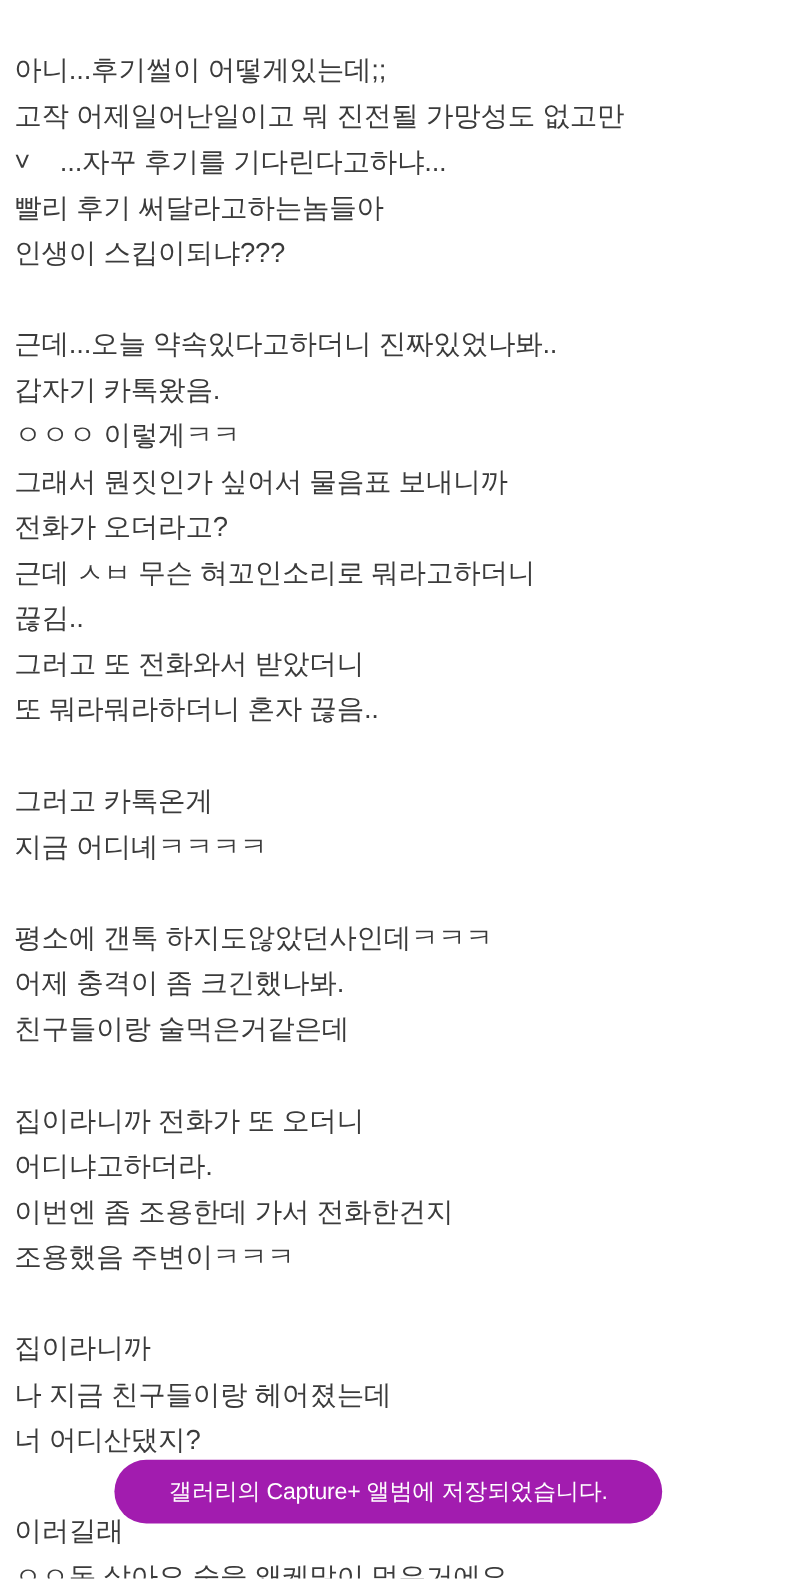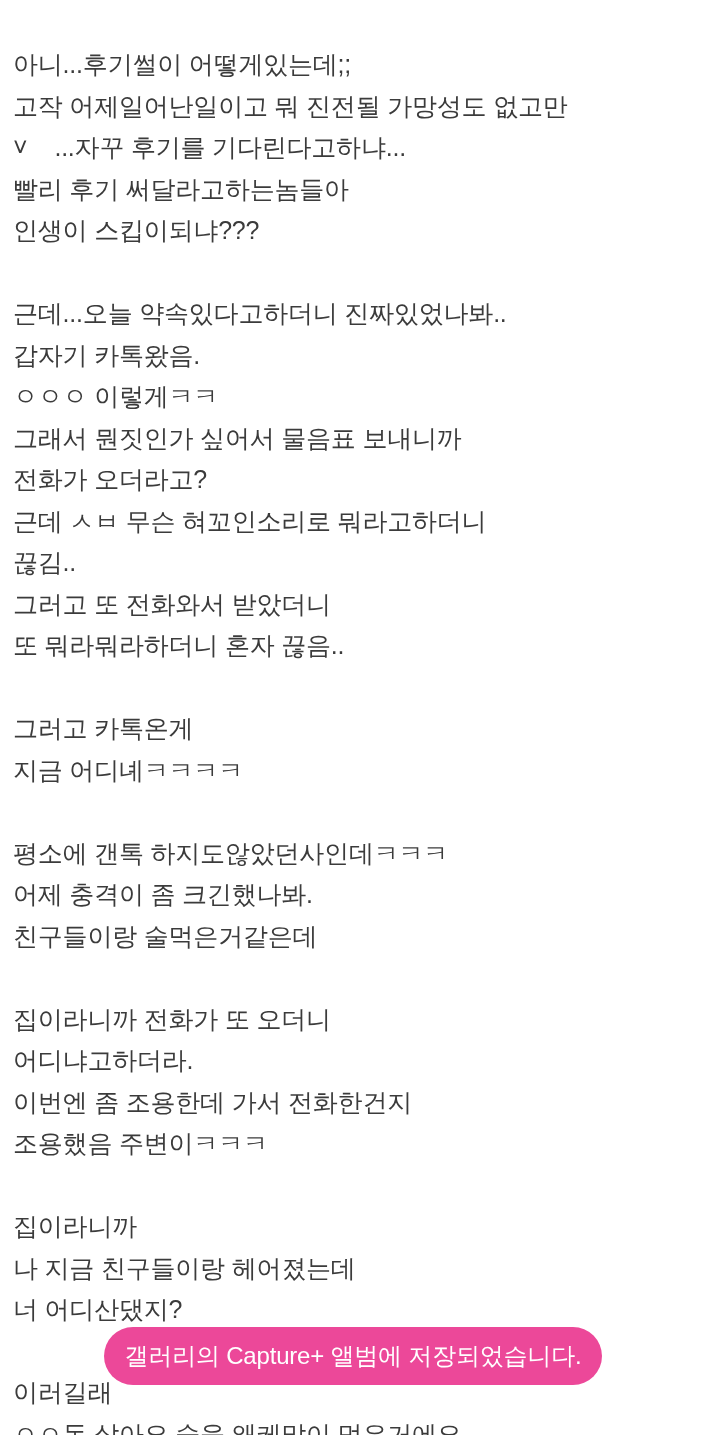"갤러리의 Capture+ 앨범에 저장되었습니다." #toast { background: #ec4899 -> #a21caf; font-size: 24px -> 21px }
